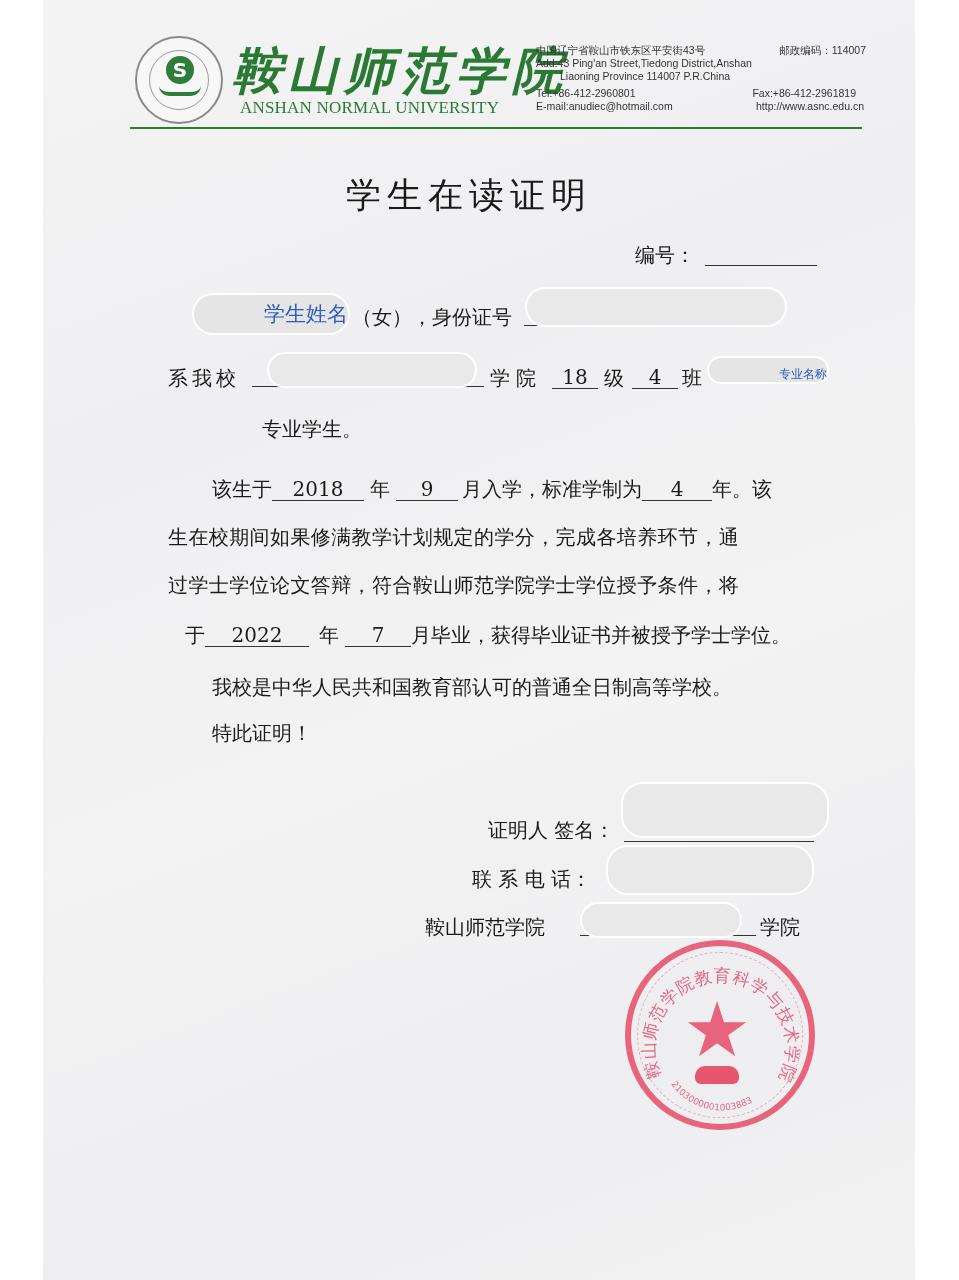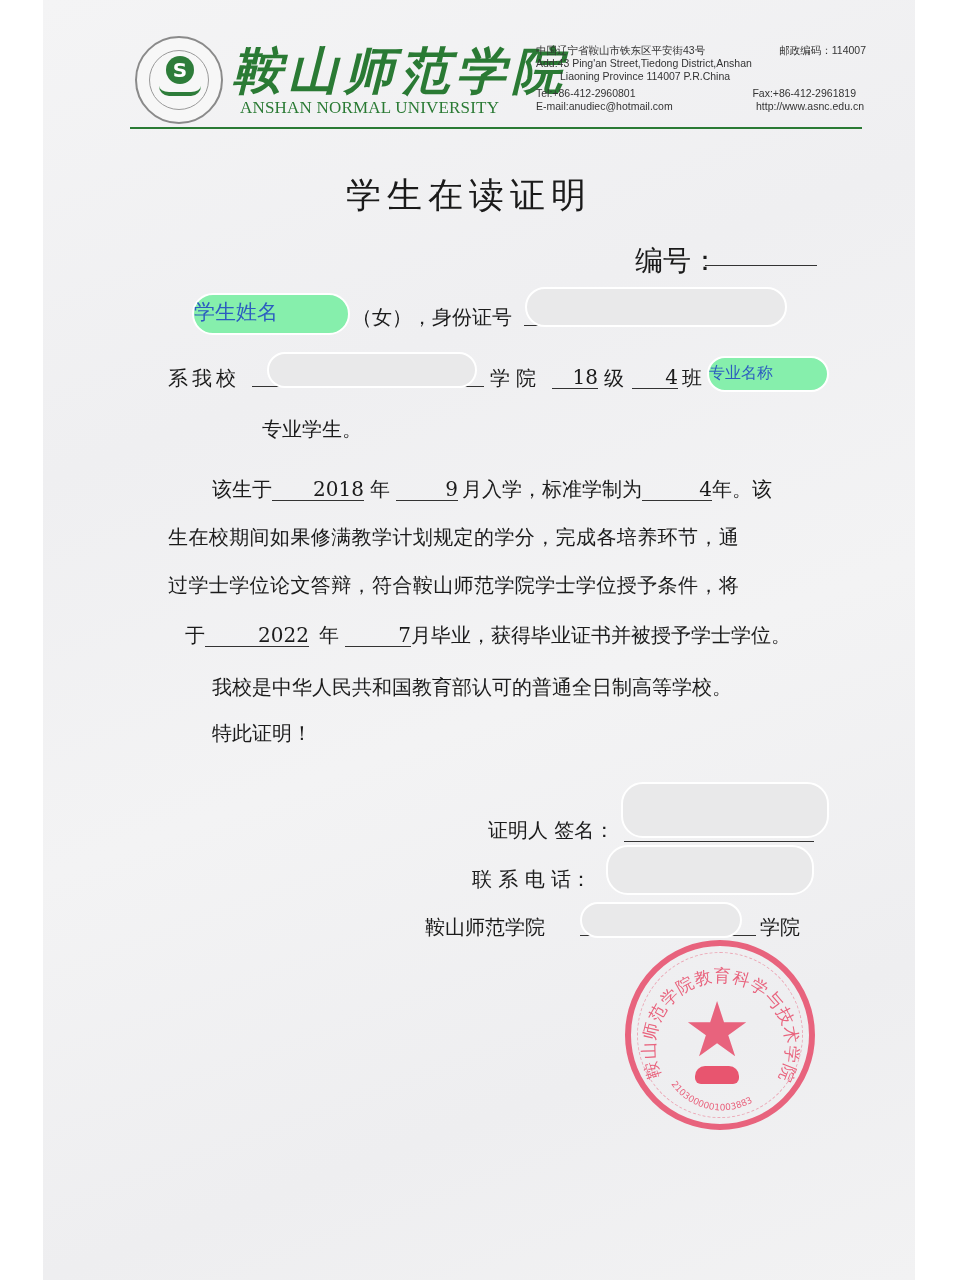"编号：" .serial { font-size: 28px -> 20px }
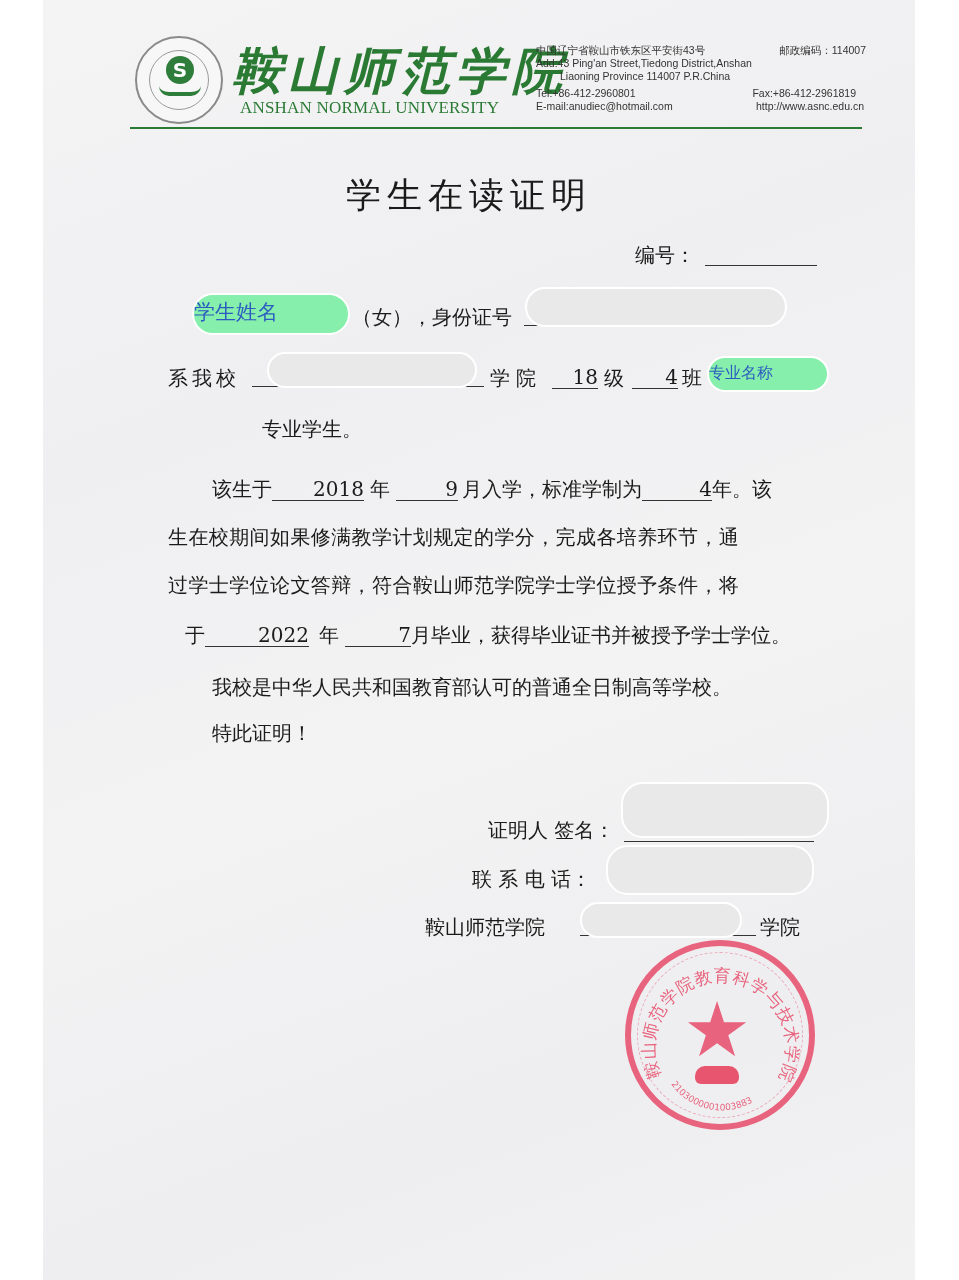"学生姓名" .pill { background: #86efac -> #e5e5e5; font-family: Liberation Mono, monospace -> Liberation Serif, serif; text-align: left -> right }
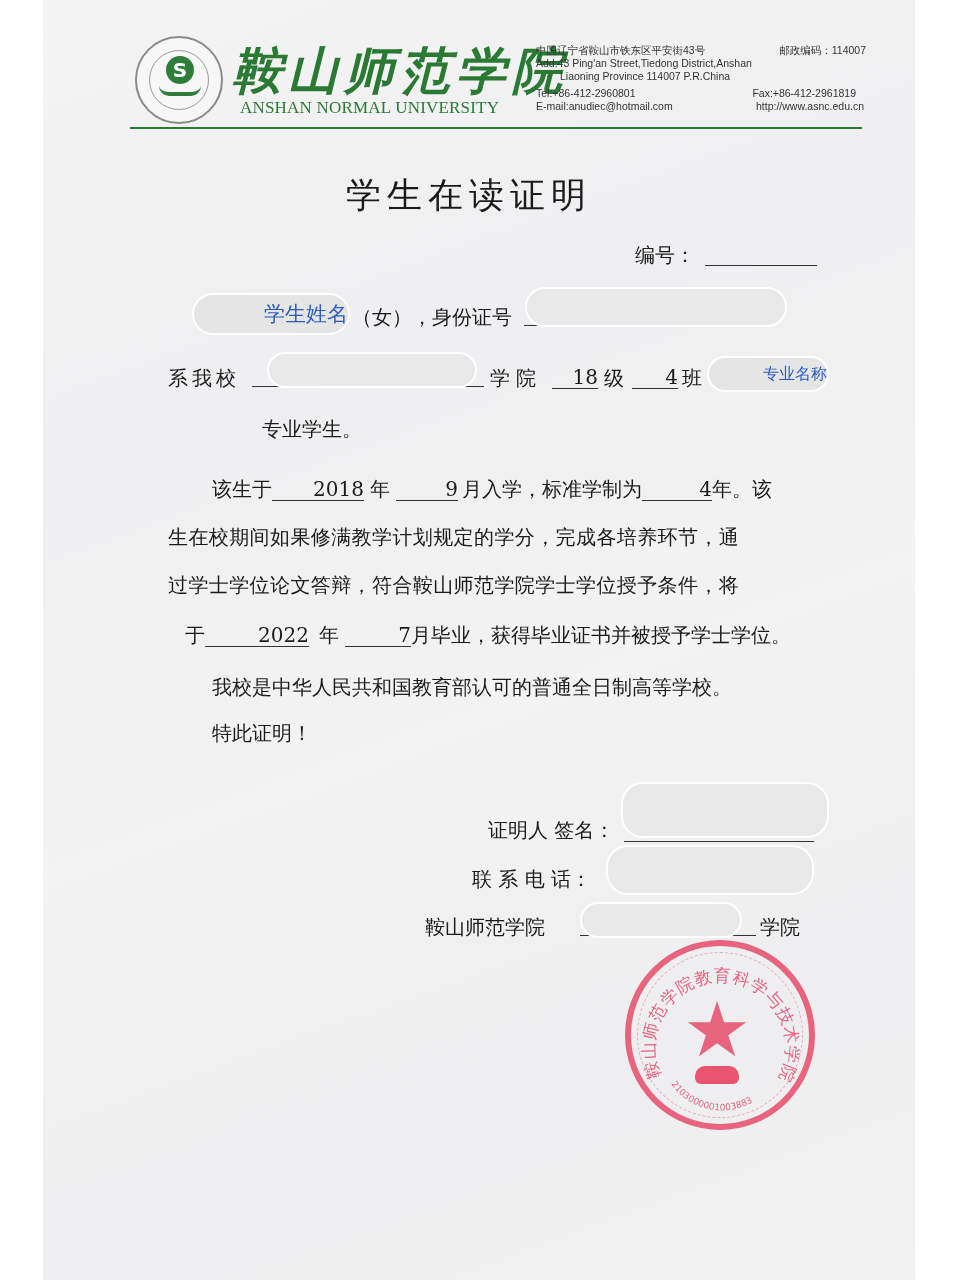"18" .blank { text-align: right -> center }
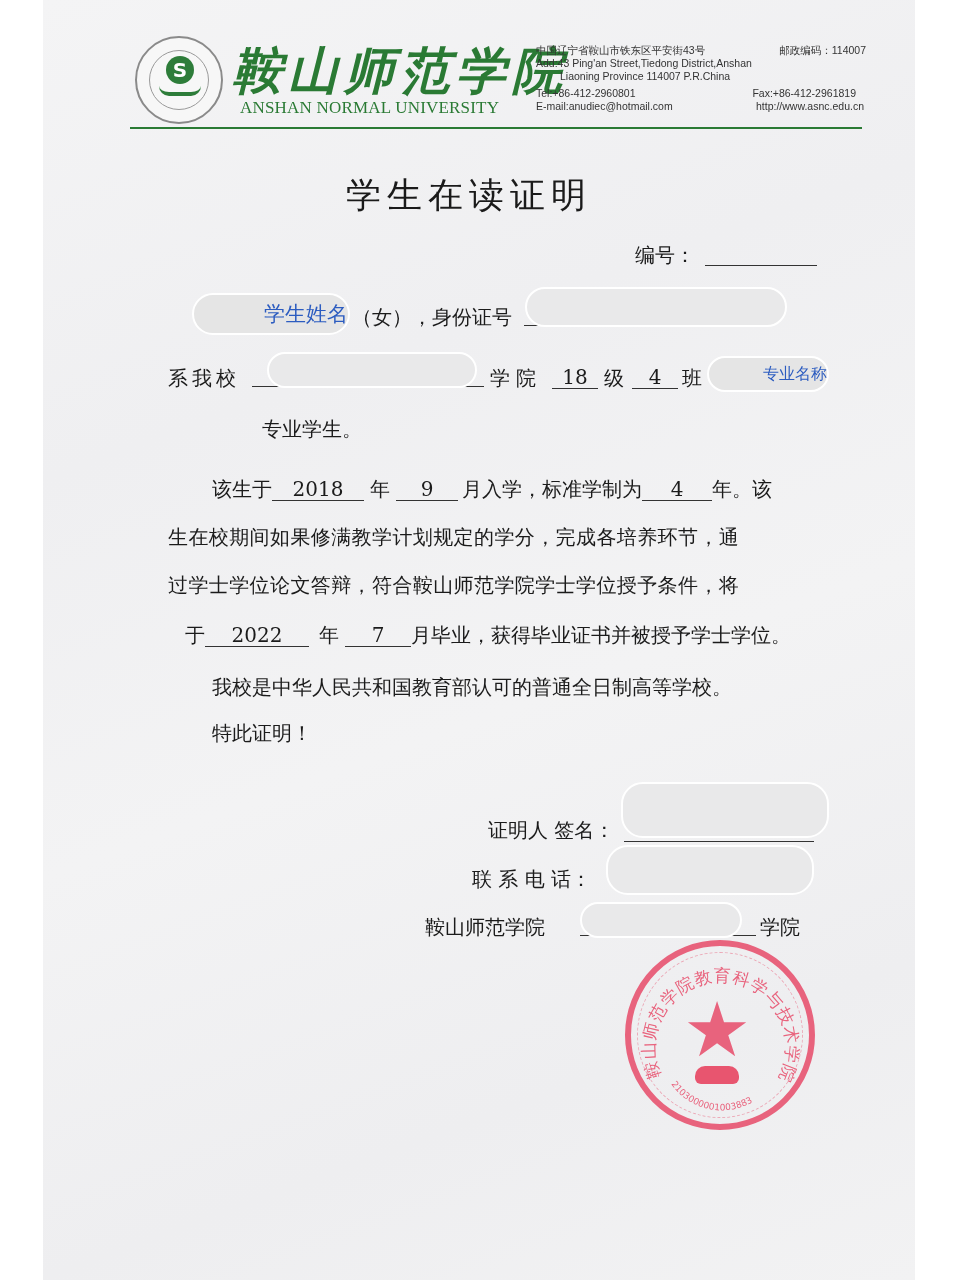"专业名称" div.pill { font-size: 16px -> 12px; height: 36px -> 28px }
